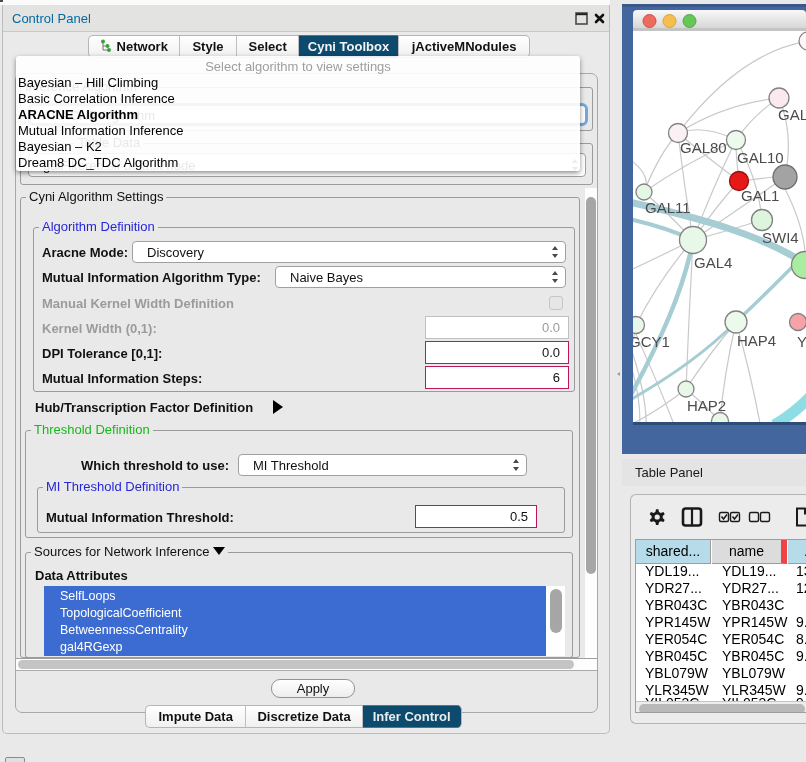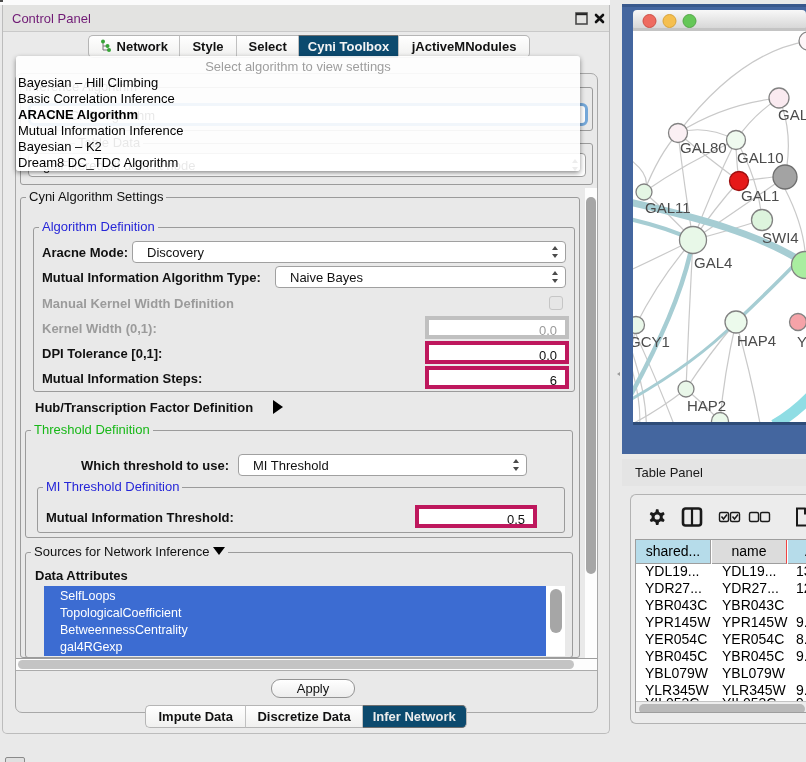"Control Panel" #cp-title { color: #701a75 -> #0369a1 }
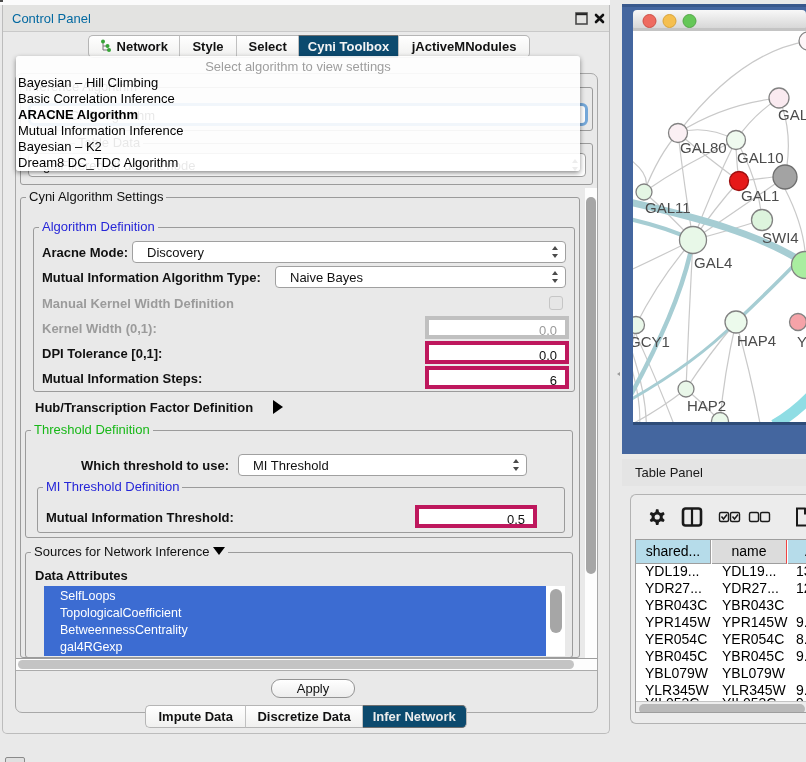"0.0" .field { border: 4px solid #be185d -> 1px solid #be185d }
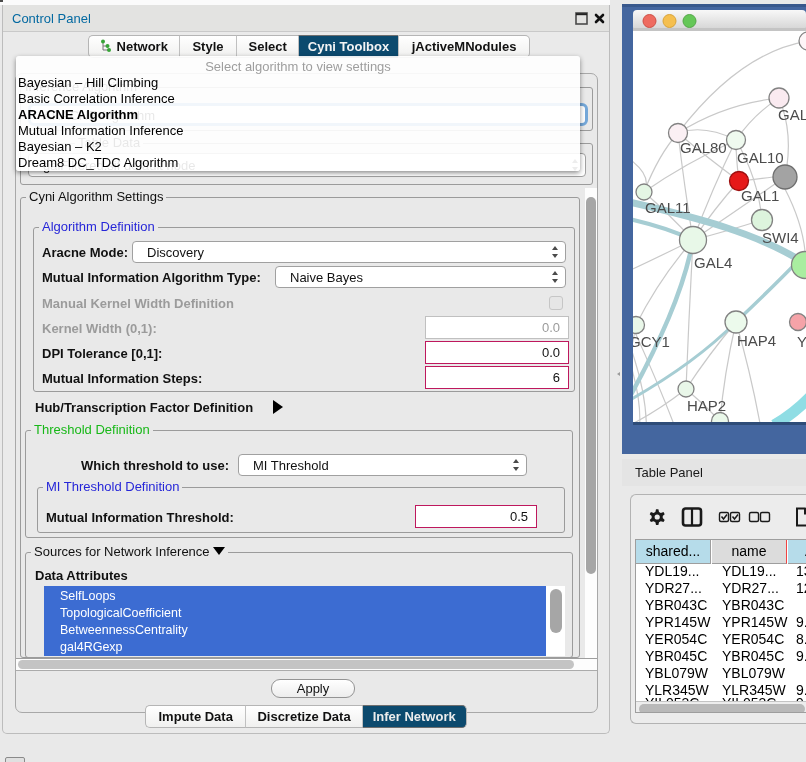"name" div.abs { border-right: 1px solid #ef4444 -> 6px solid #ef4444 }
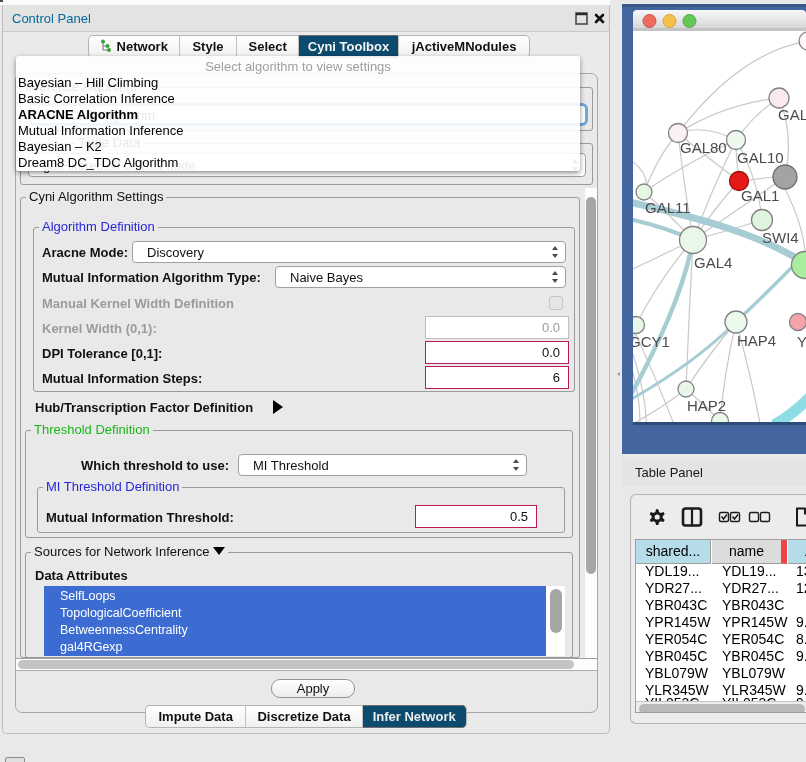"Infer Network" div.tab { text: Network -> Control }
